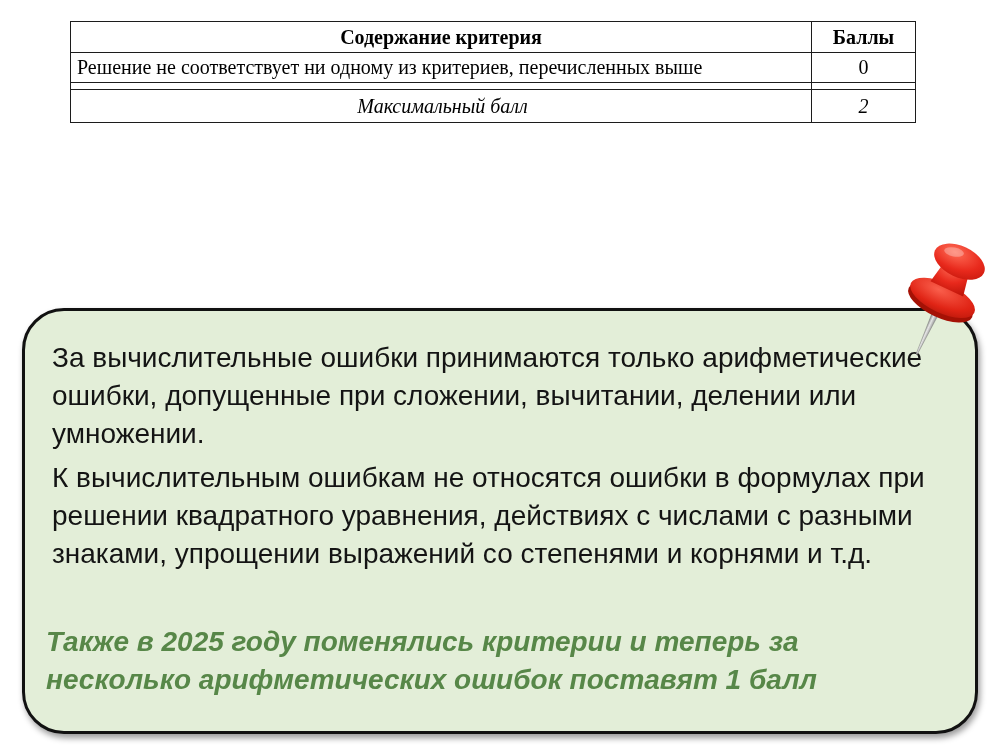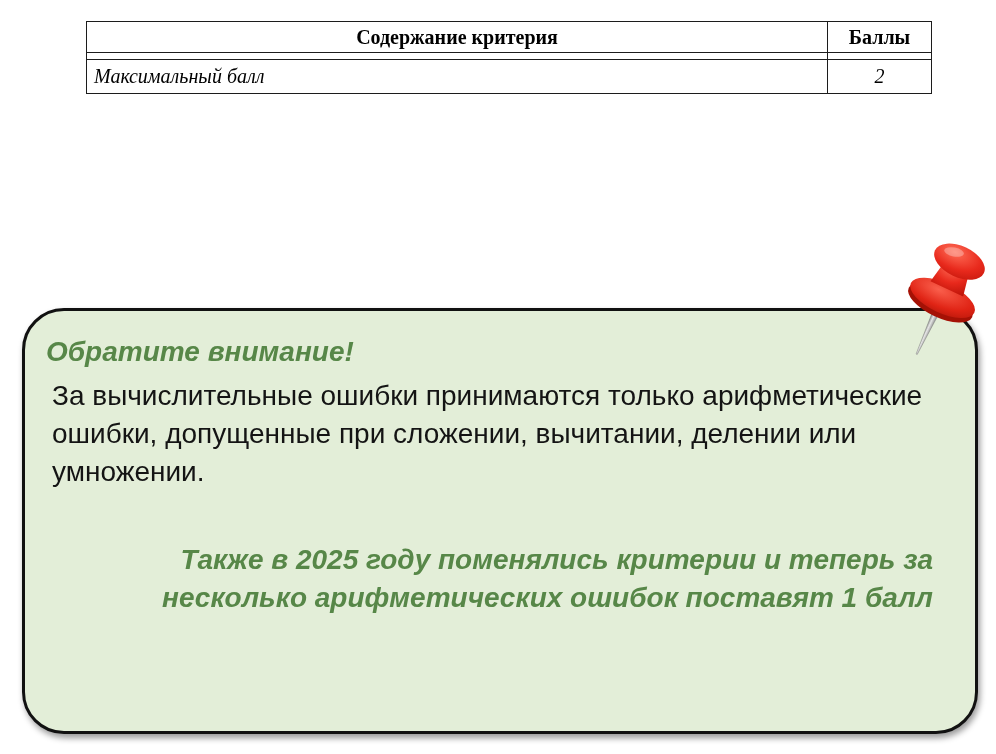"Содержание критерия" .criteria-table { left: 86px -> 70px }
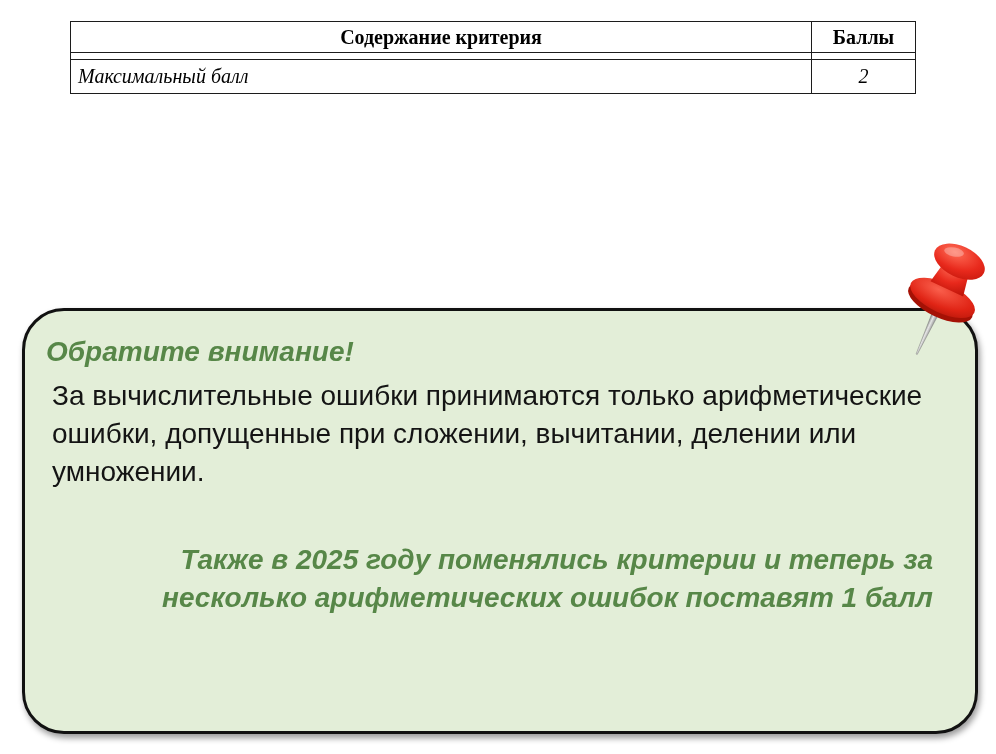"Решение не соответствует ни одному" tr { html: none -> <tr> <td>Решение не соответствует ни одному из критериев, перечисленных выше</td> <td>0</td> </tr> }
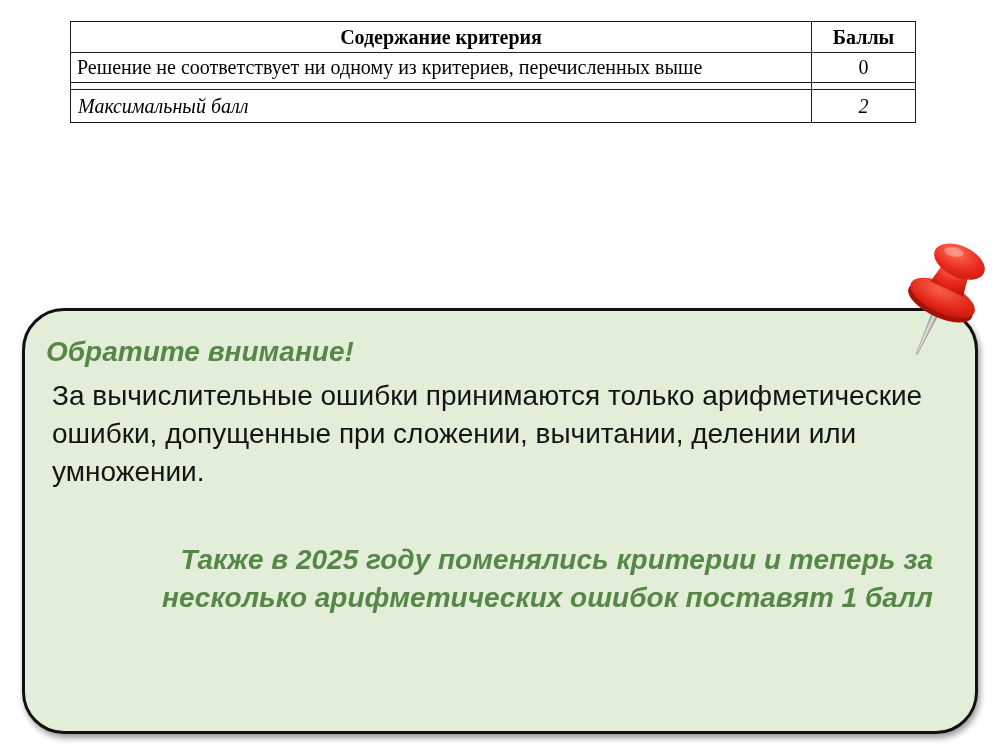"Максимальный балл" td.total-label { text-align: left -> center }
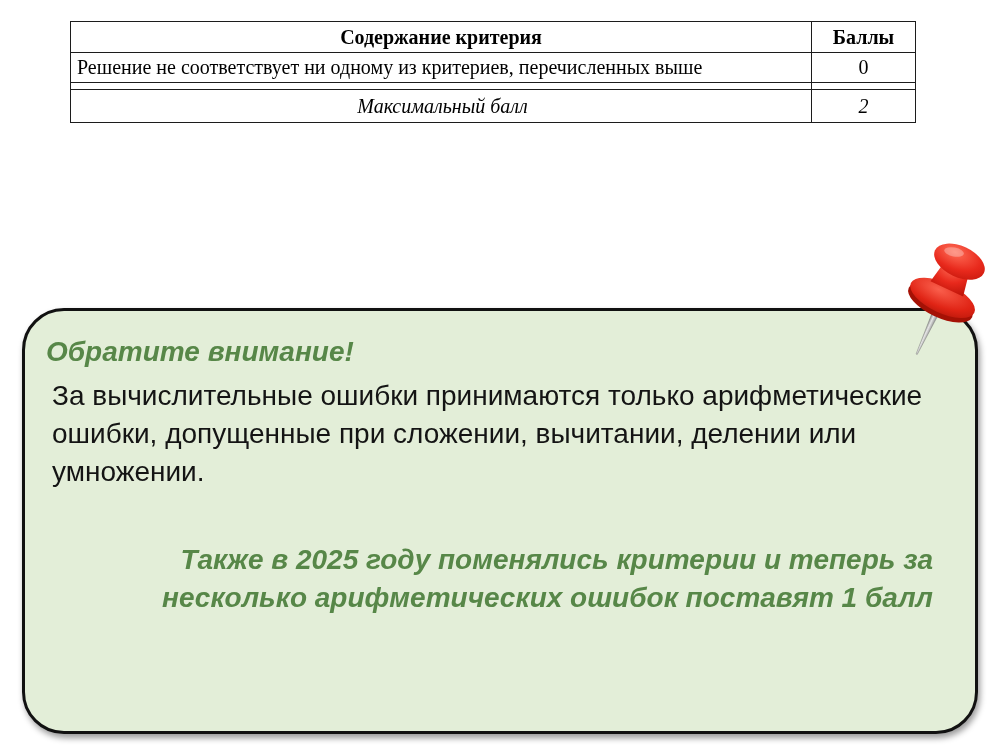"Обратите внимание!" p.note-heading { html: <p>Обратите внимание!</p> -> none }
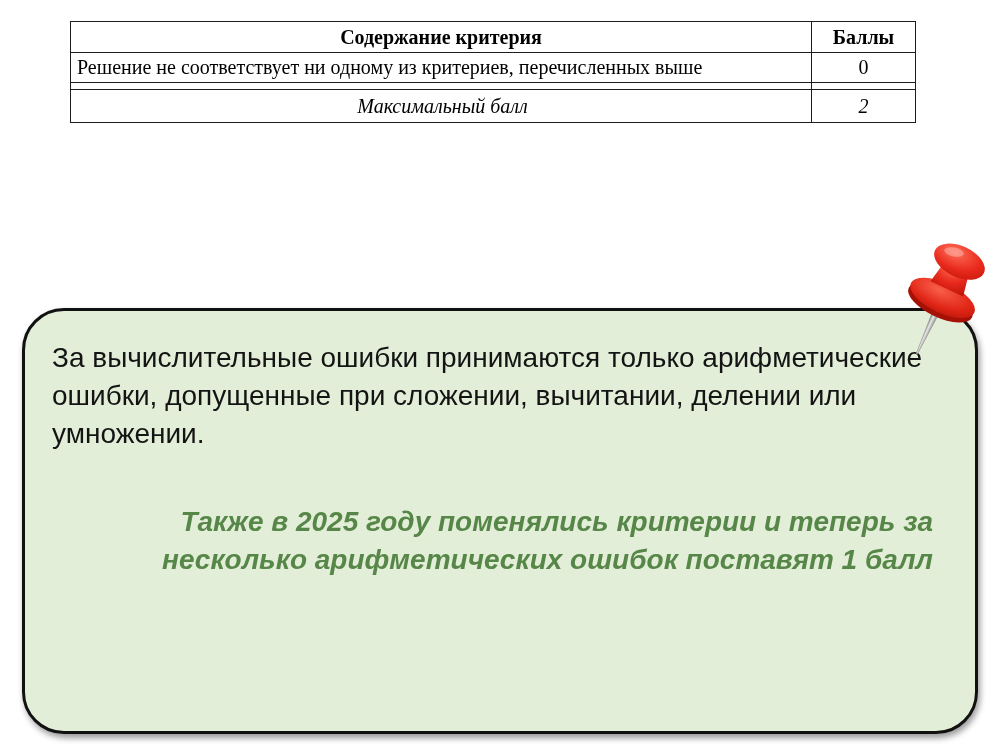"К вычислительным ошибкам не относятся" p.note-body { html: none -> <p>К вычислительным ошибкам не относятся ошибки в формулах при решении квадратного уравнения, действиях с числами с разными знаками, упрощении выражений со степенями и корнями и т.д.</p> }
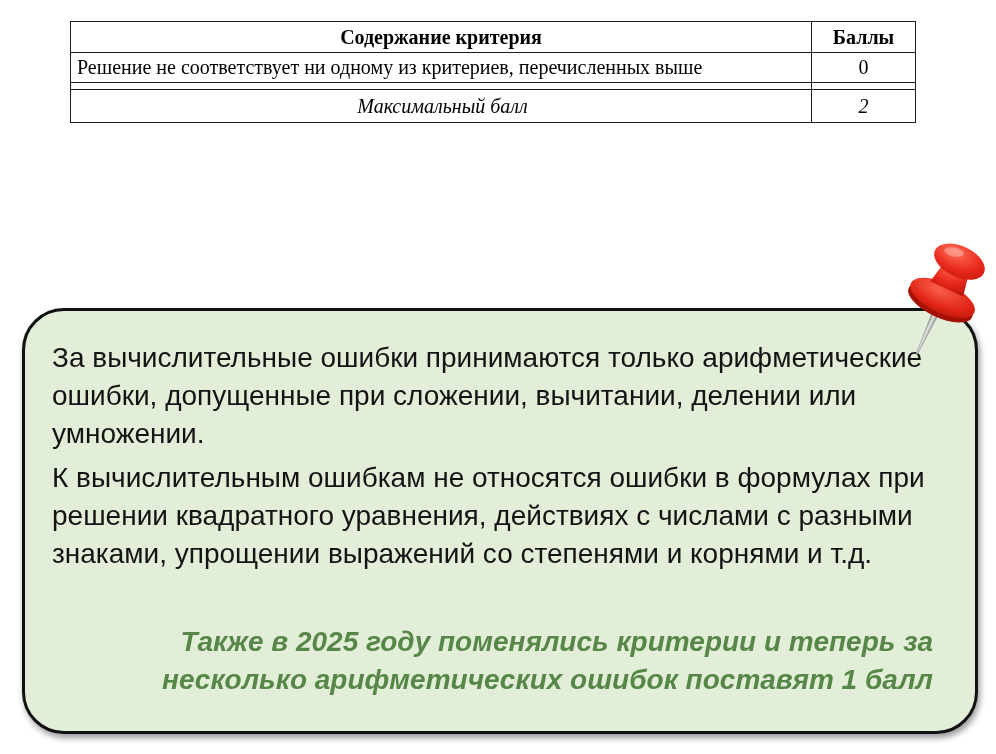"Также в 2025 году поменялись" .note-highlight { text-align: right -> none }
